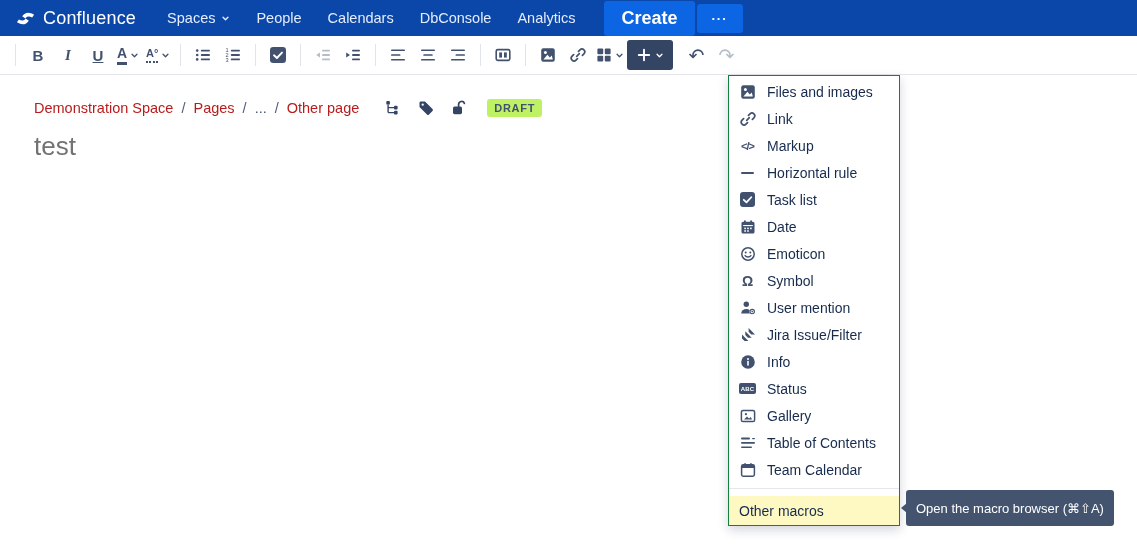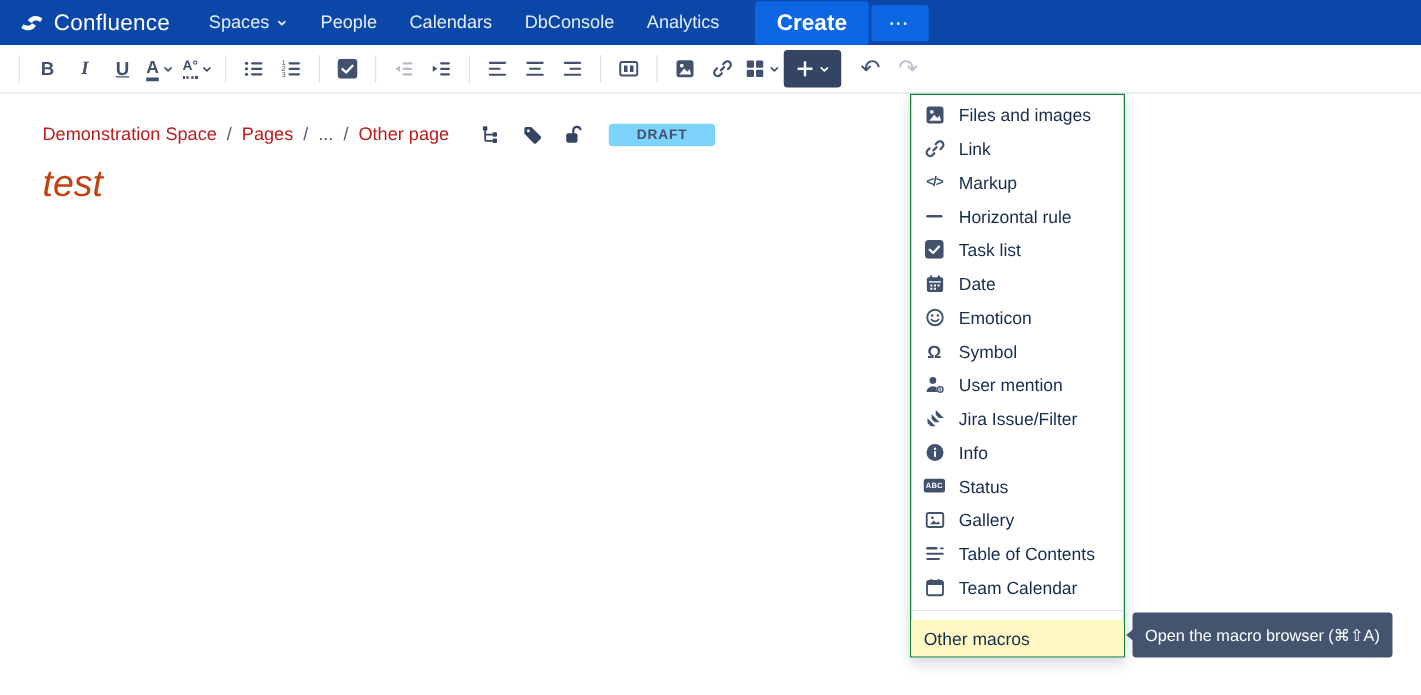"DRAFT" .draft { background: #7dd3fc -> #bef264; padding: 3px 22px -> 3px 7px }
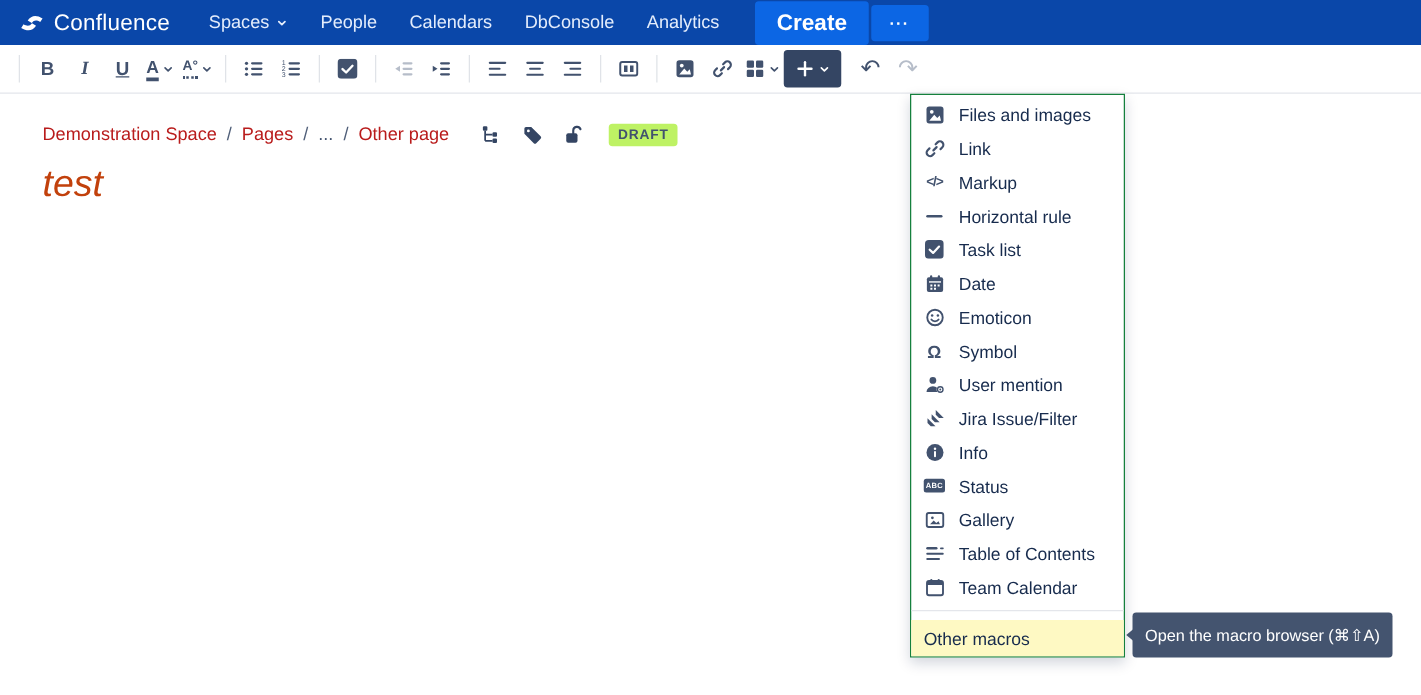"test" .page-title { color: #c2410c -> #737373; font-size: 30px -> 26px; font-style: italic -> none }
